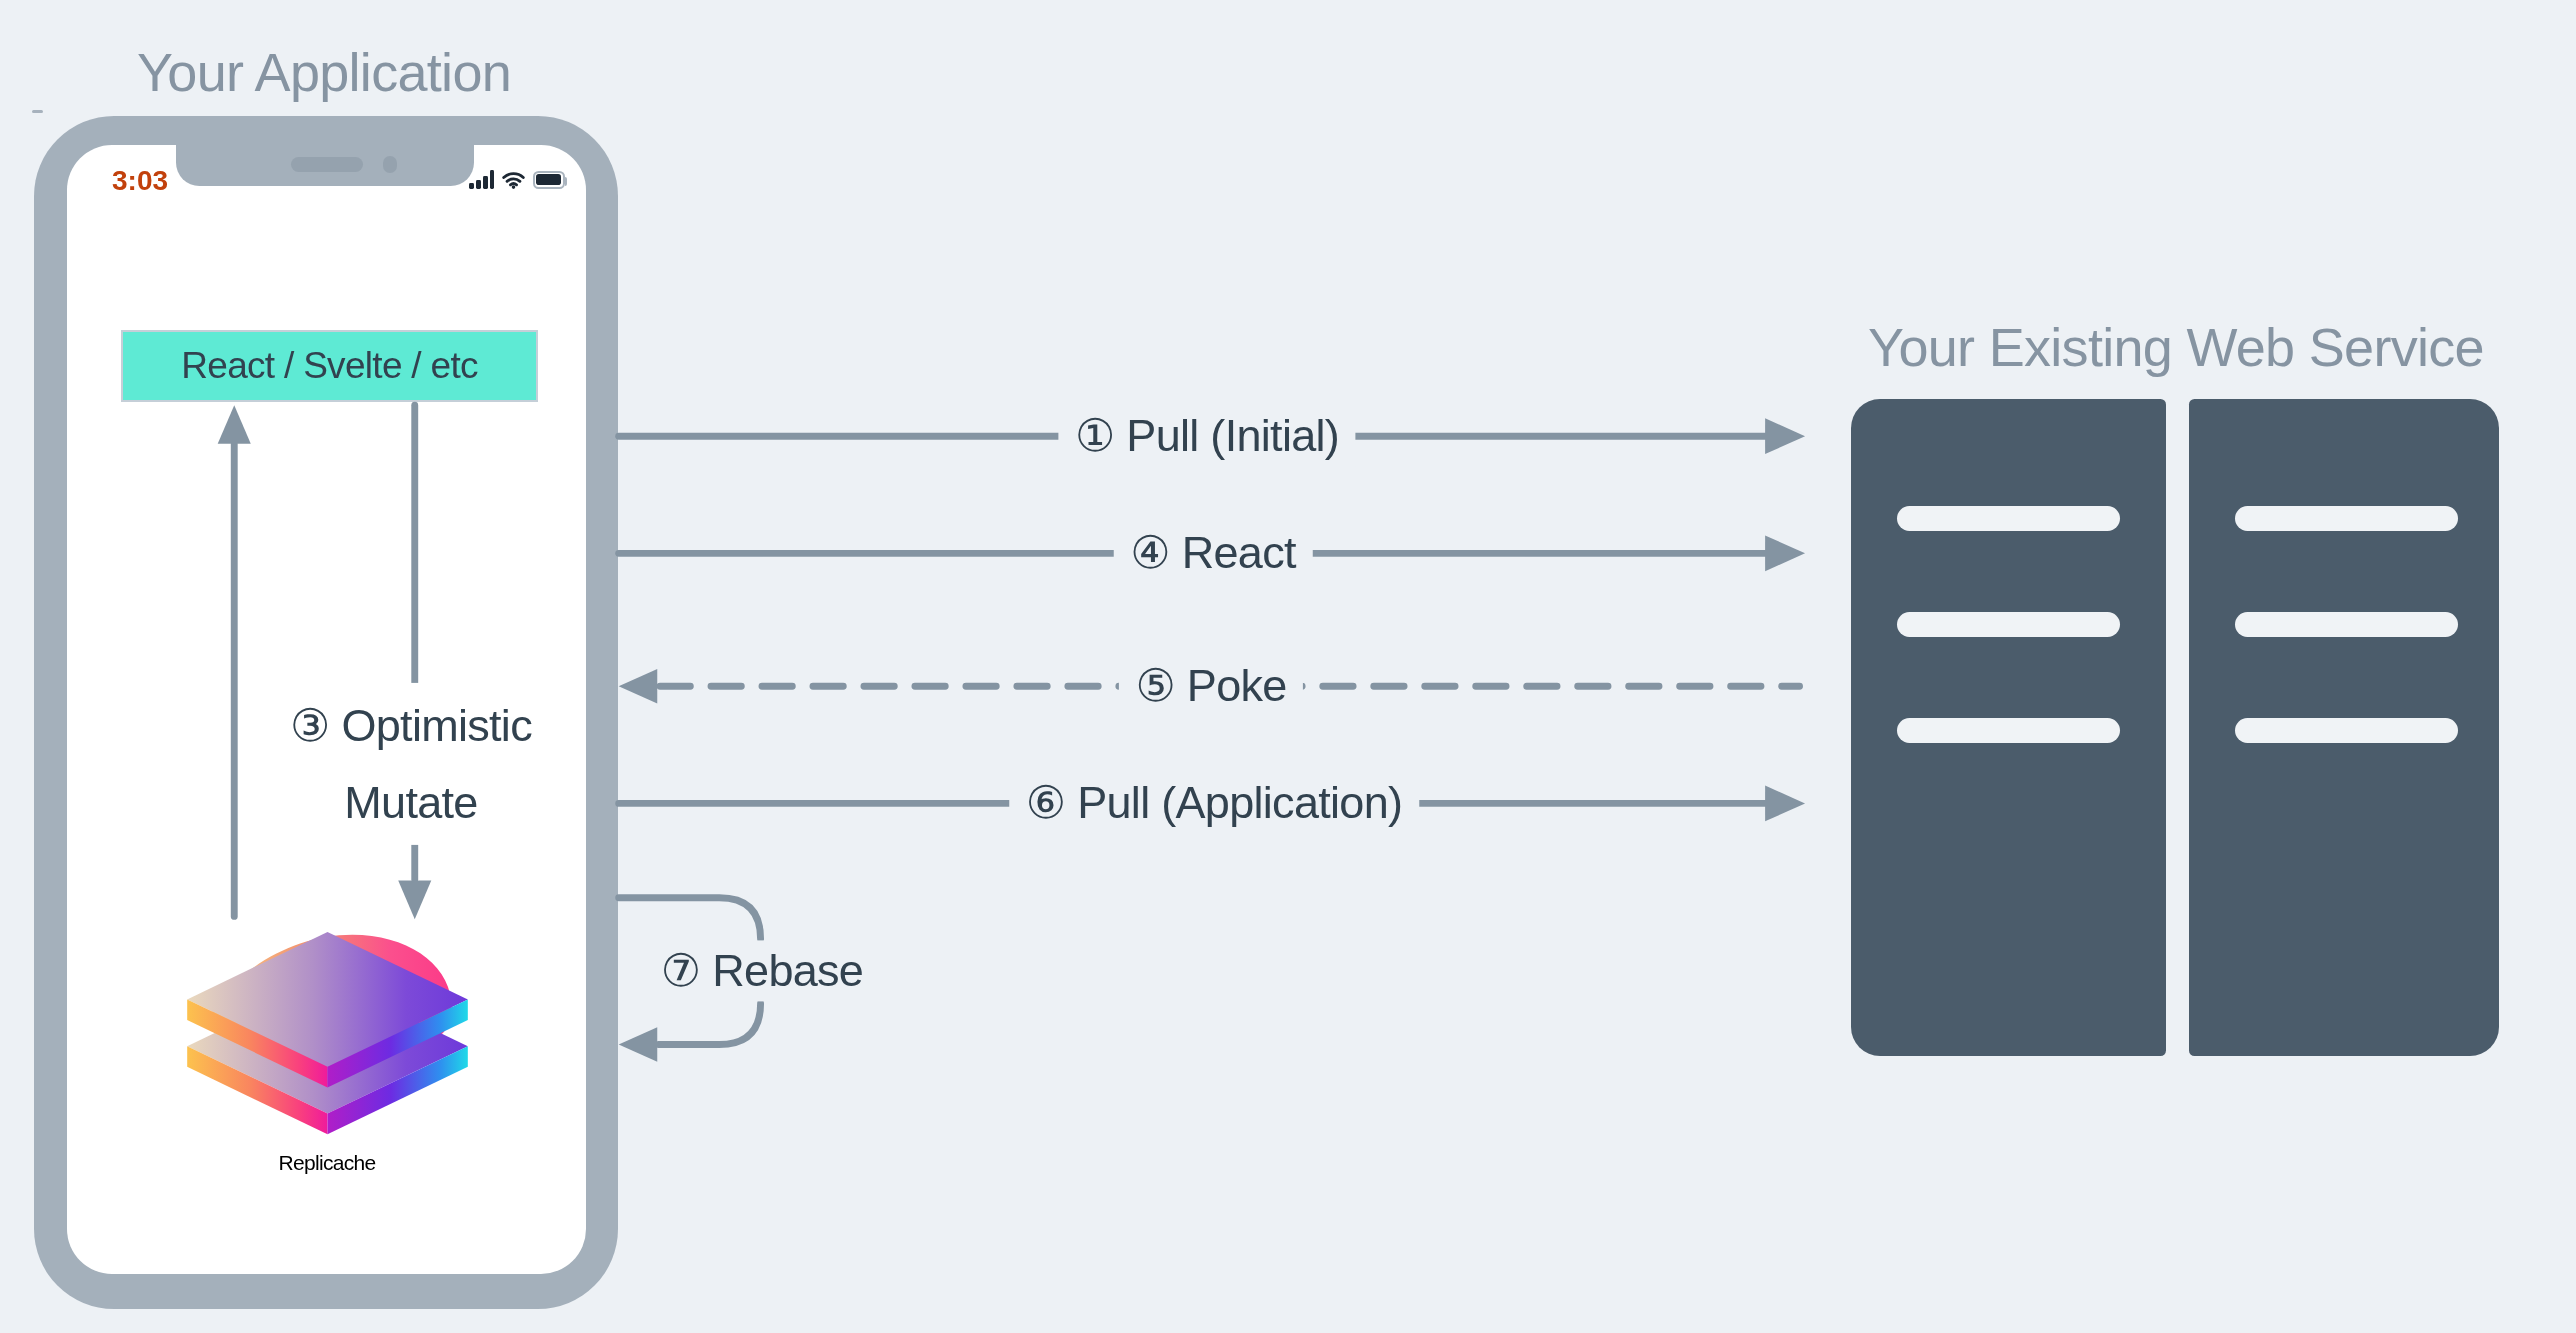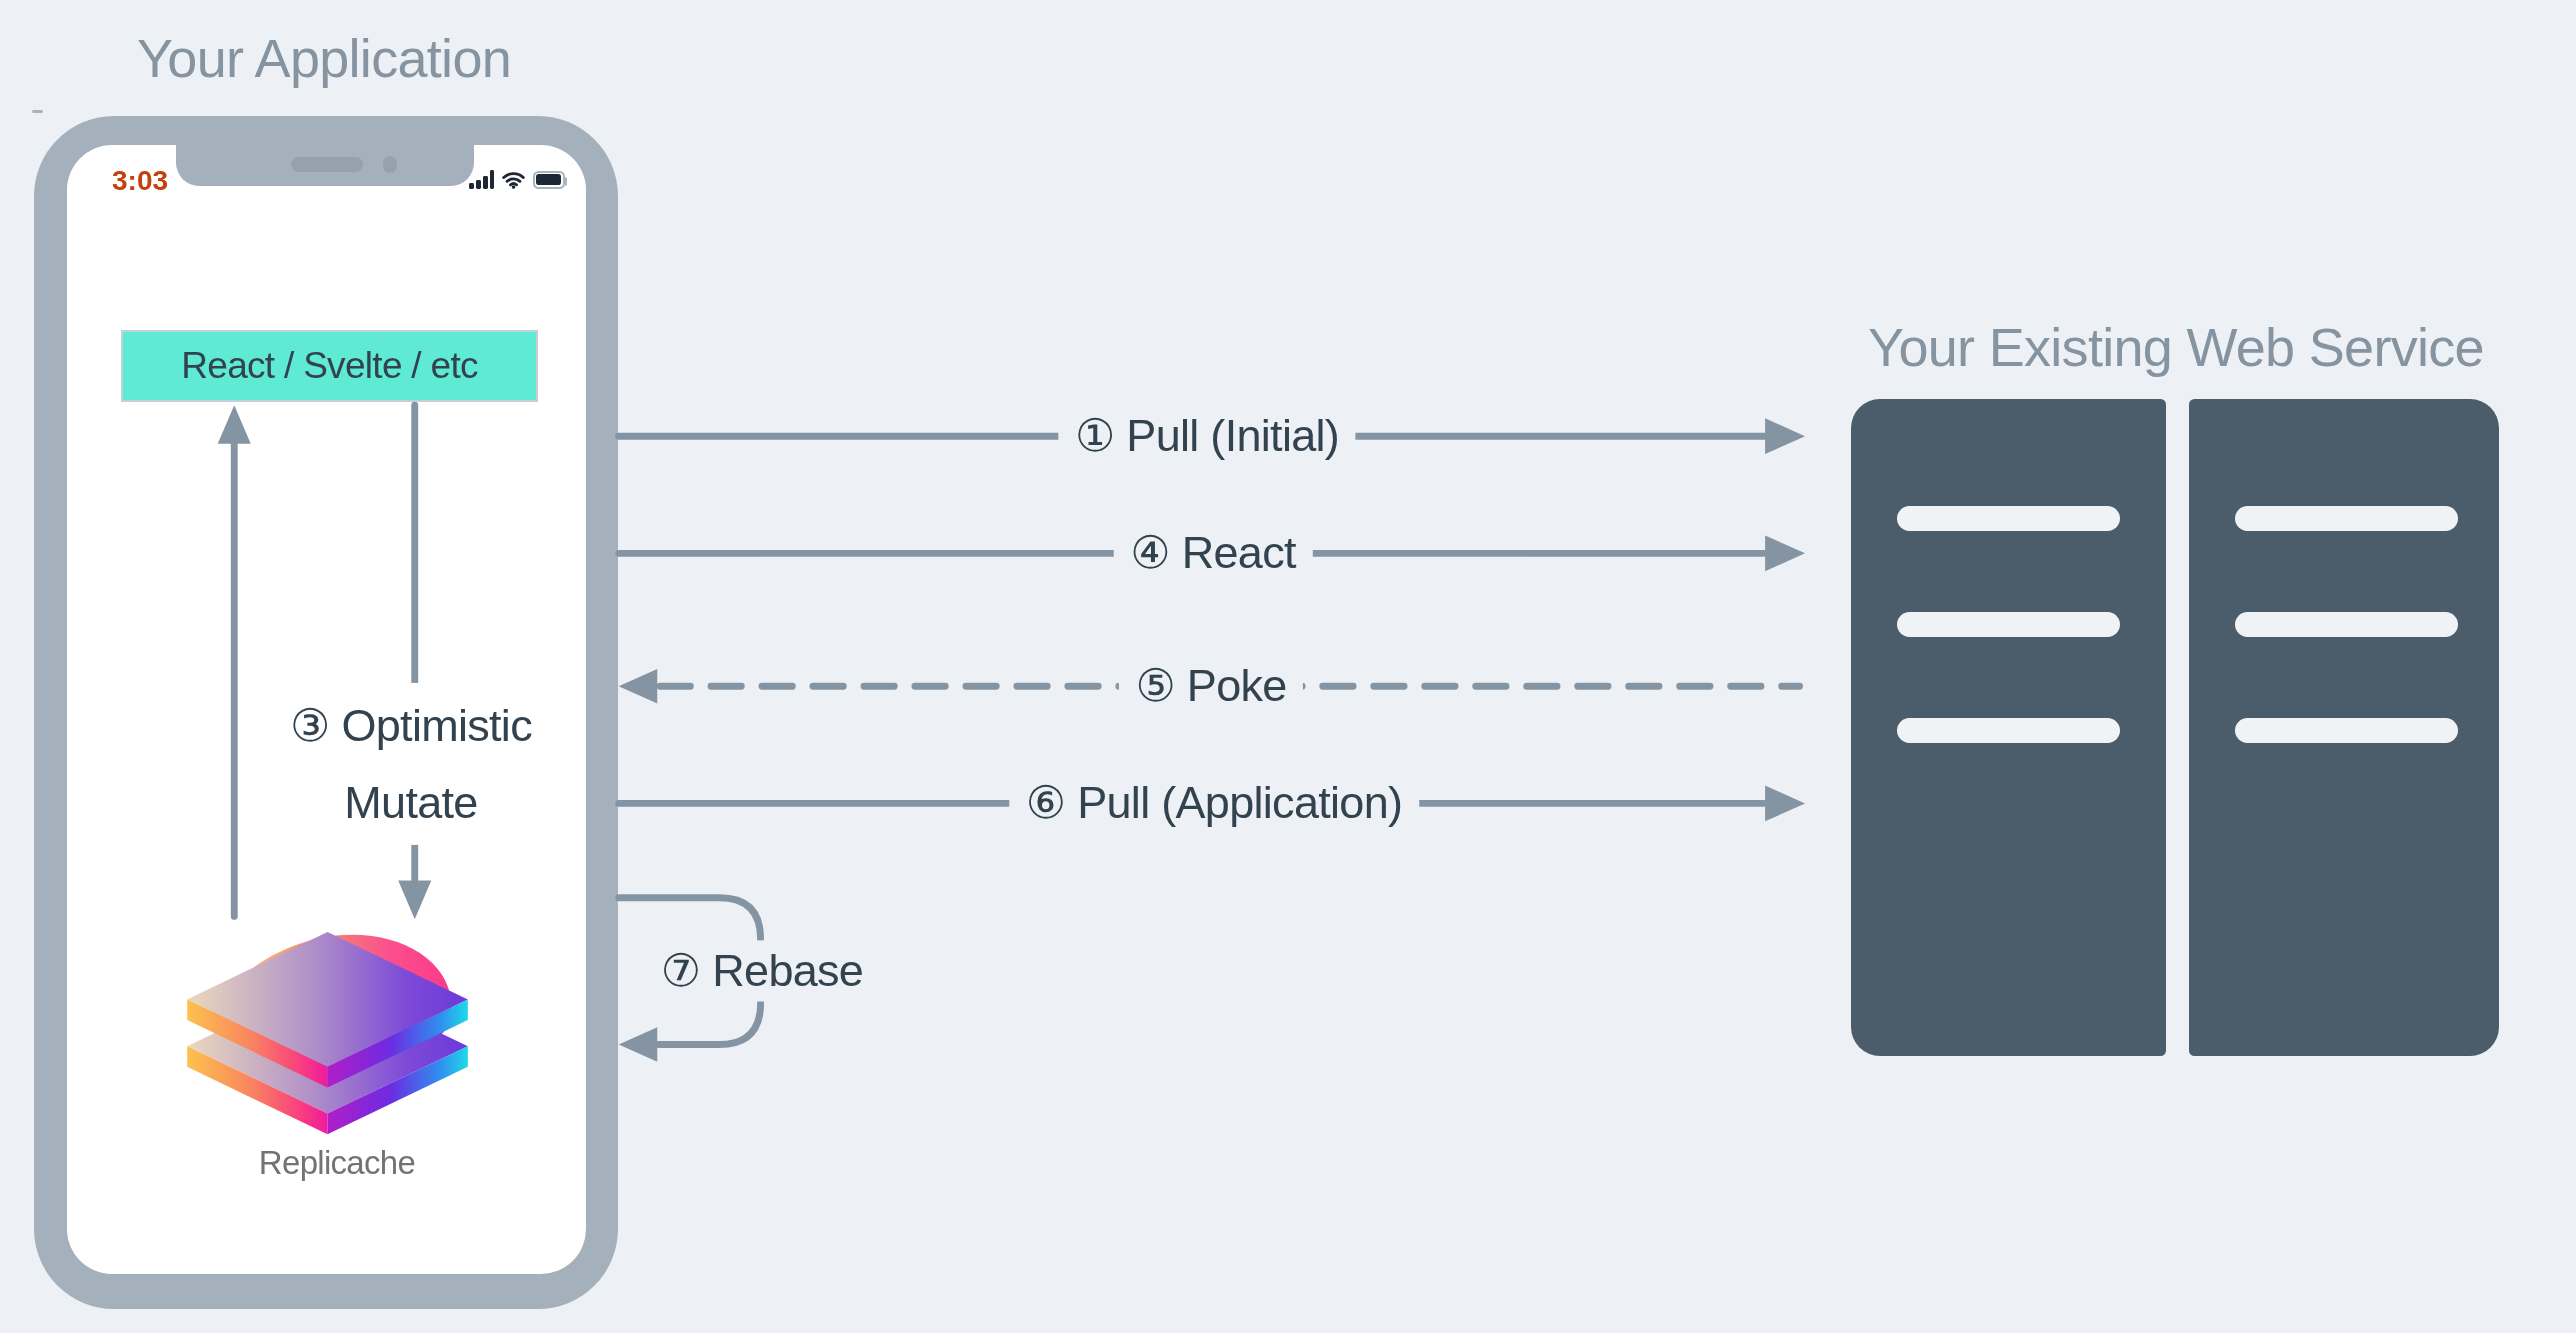"Your Application" div.abs { top: 58px -> 72px }
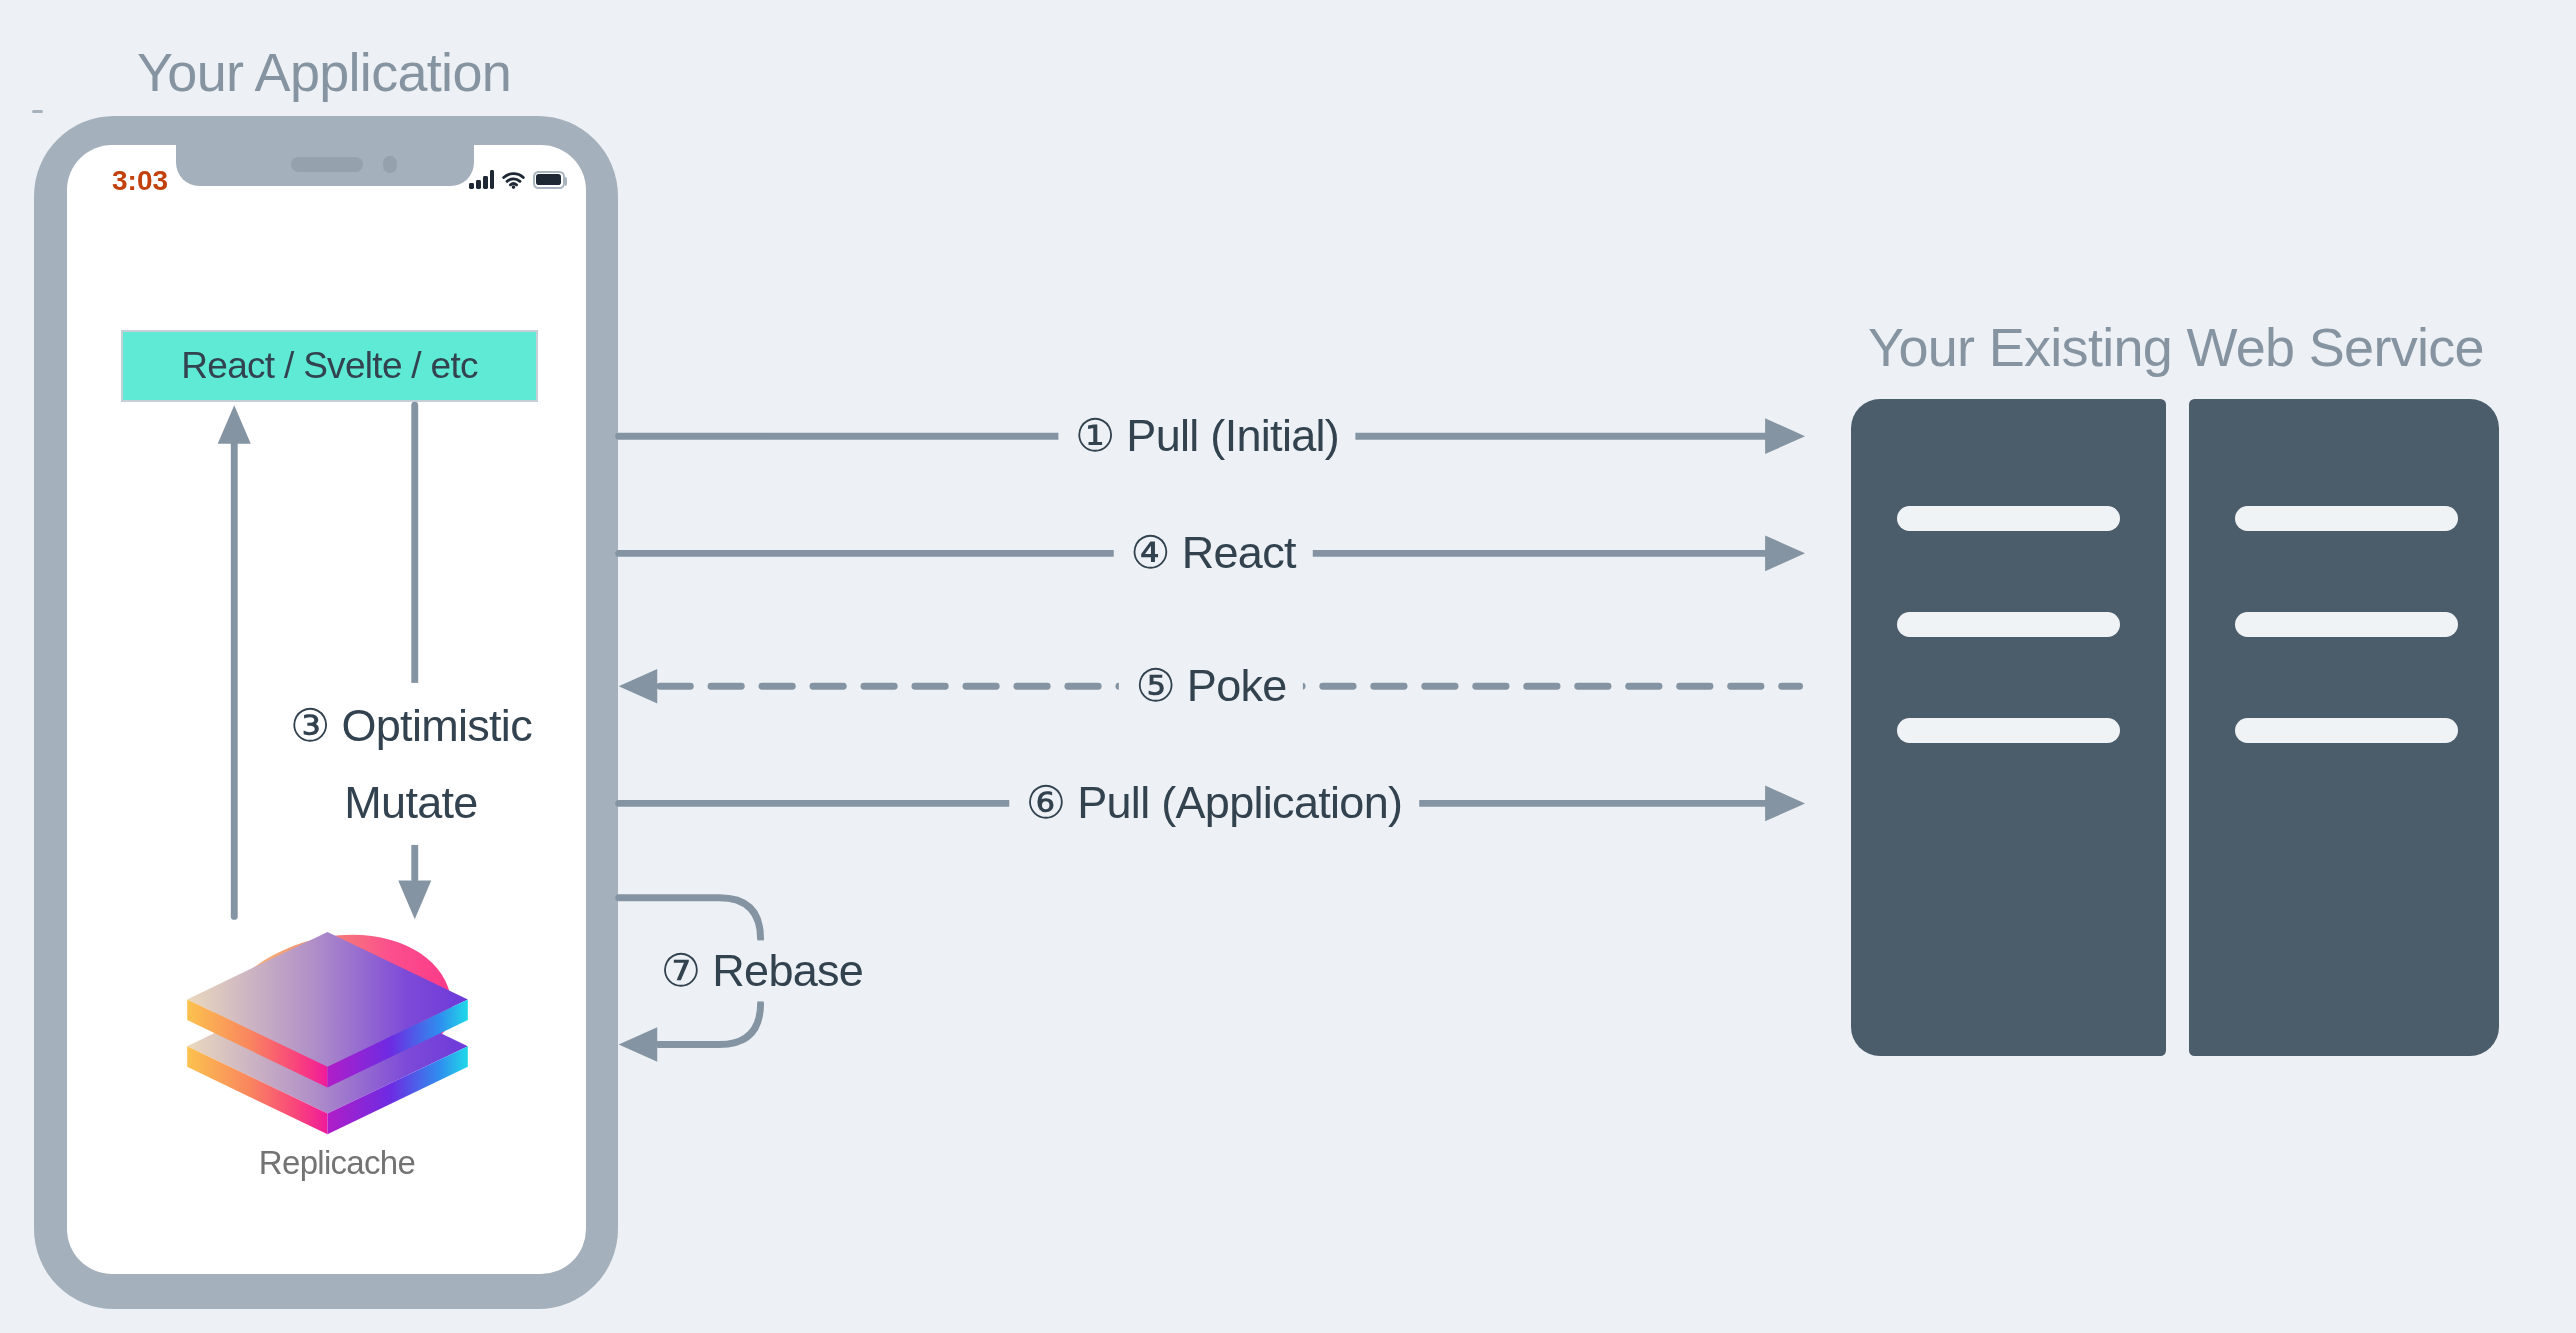"Replicache" .logo-caption { color: #737373 -> #000000; font-size: 33px -> 21px; margin-left: 10px -> none }
